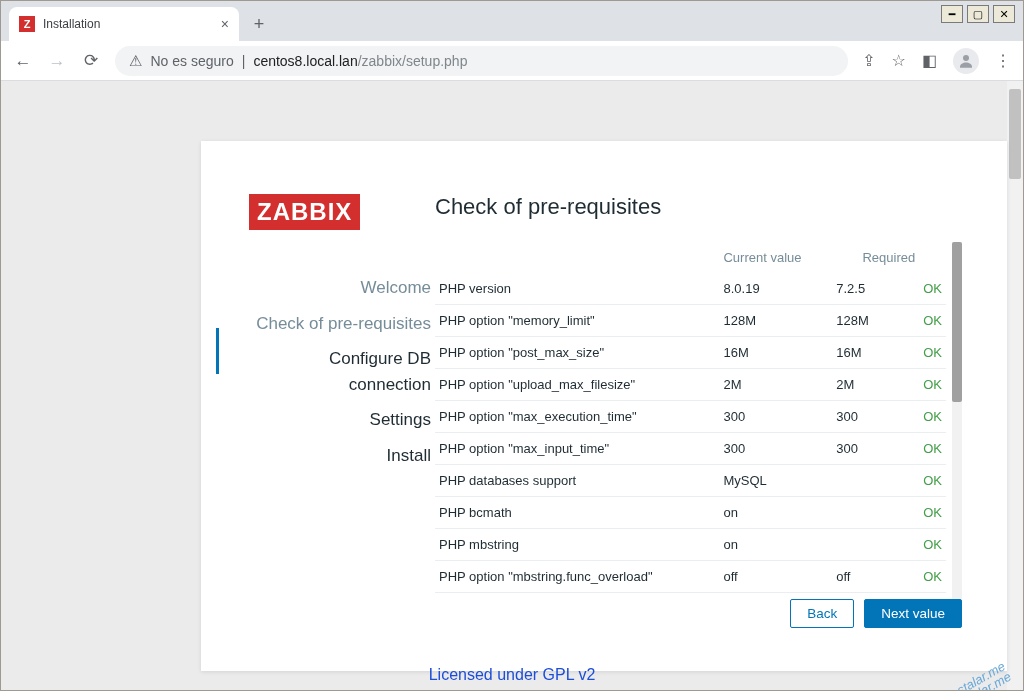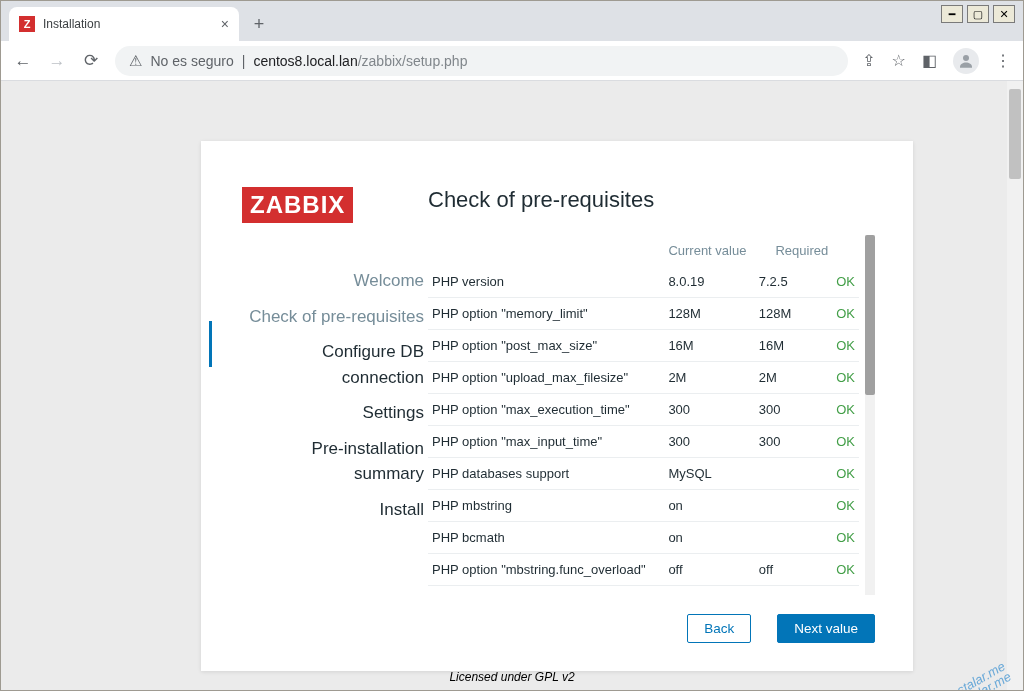"ZABBIX" .card { padding: 8px -> 15px; width: 712px -> 806px }
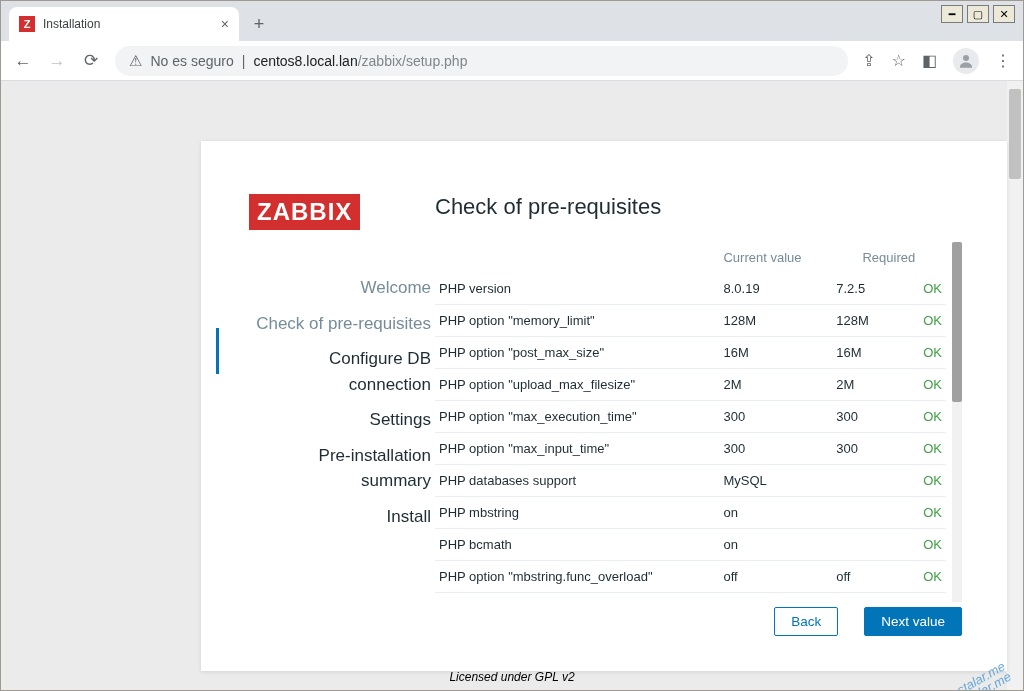"Pre-installation summary" div.step { html: <div>Pre-installation summary</div> -> none }
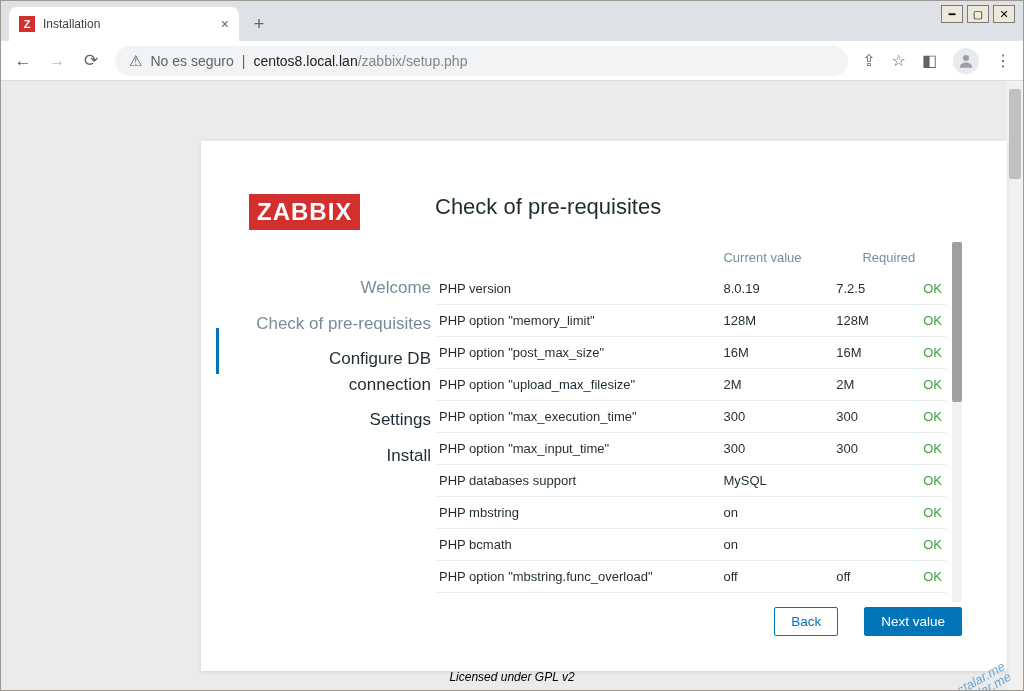"PHP mbstring" tr { order: before "PHP bcmath" -> after "PHP bcmath" }
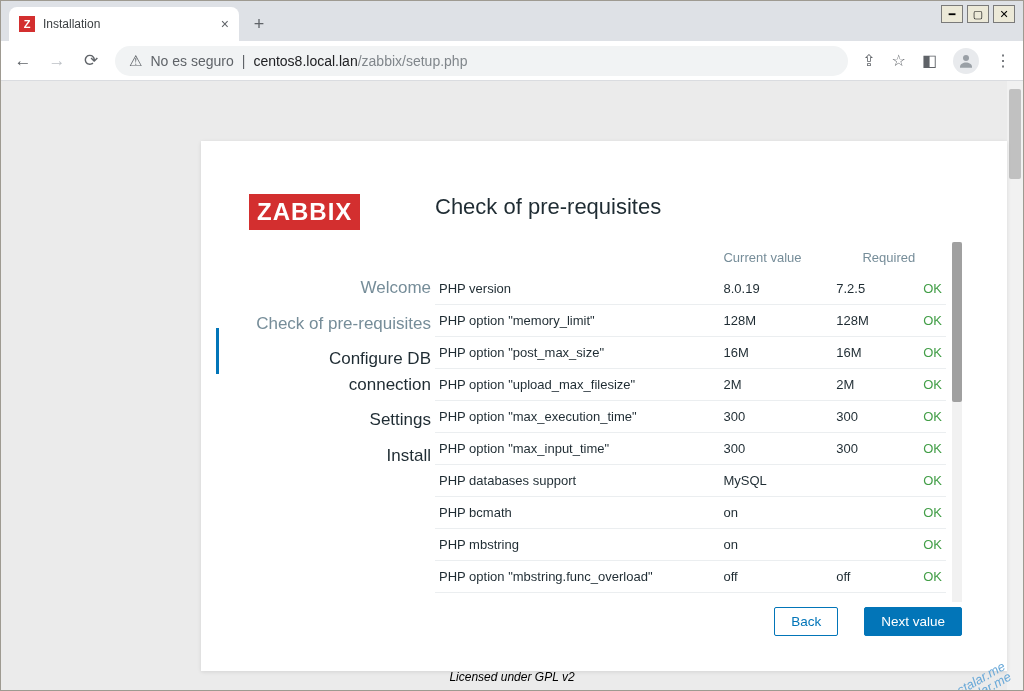"Back" .footer-btns { bottom: 20px -> 28px; gap: 26px -> 10px }
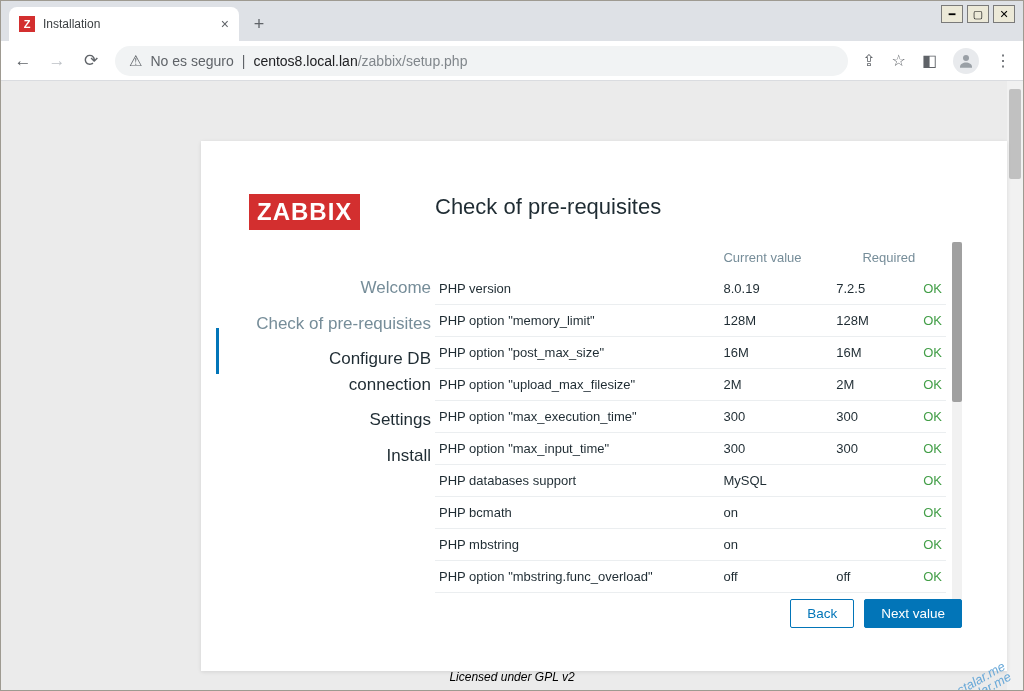"Licensed under GPL v2" .license { color: #000000 -> #1d4ed8; font-size: 12px -> 16px; font-style: italic -> none }
